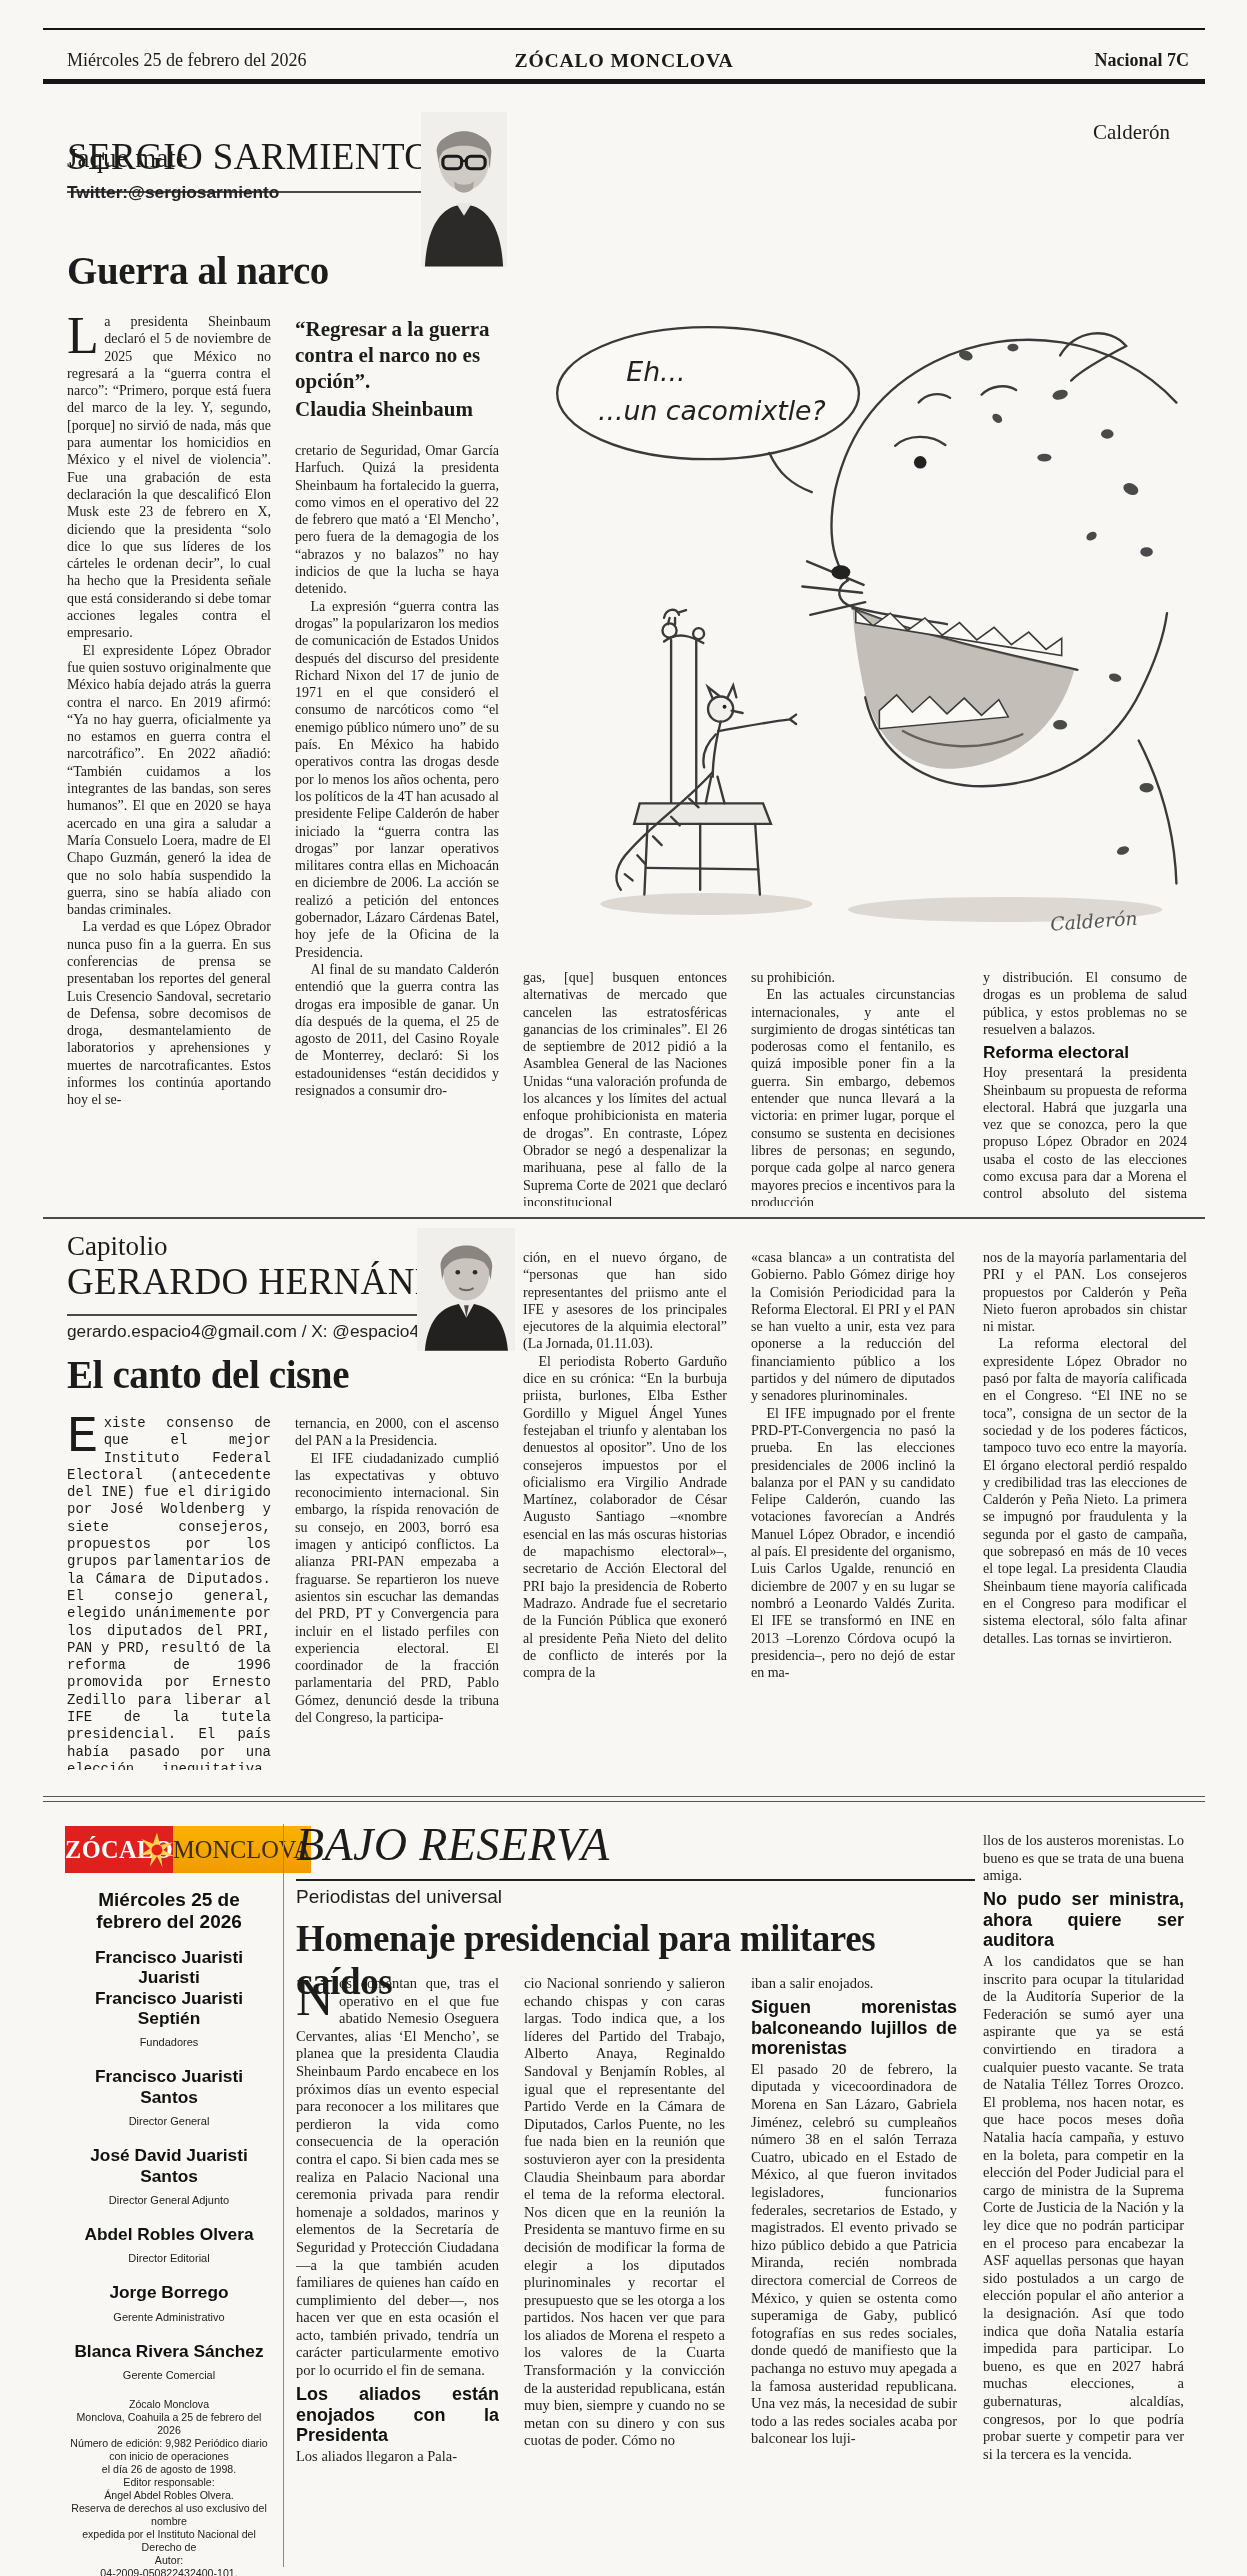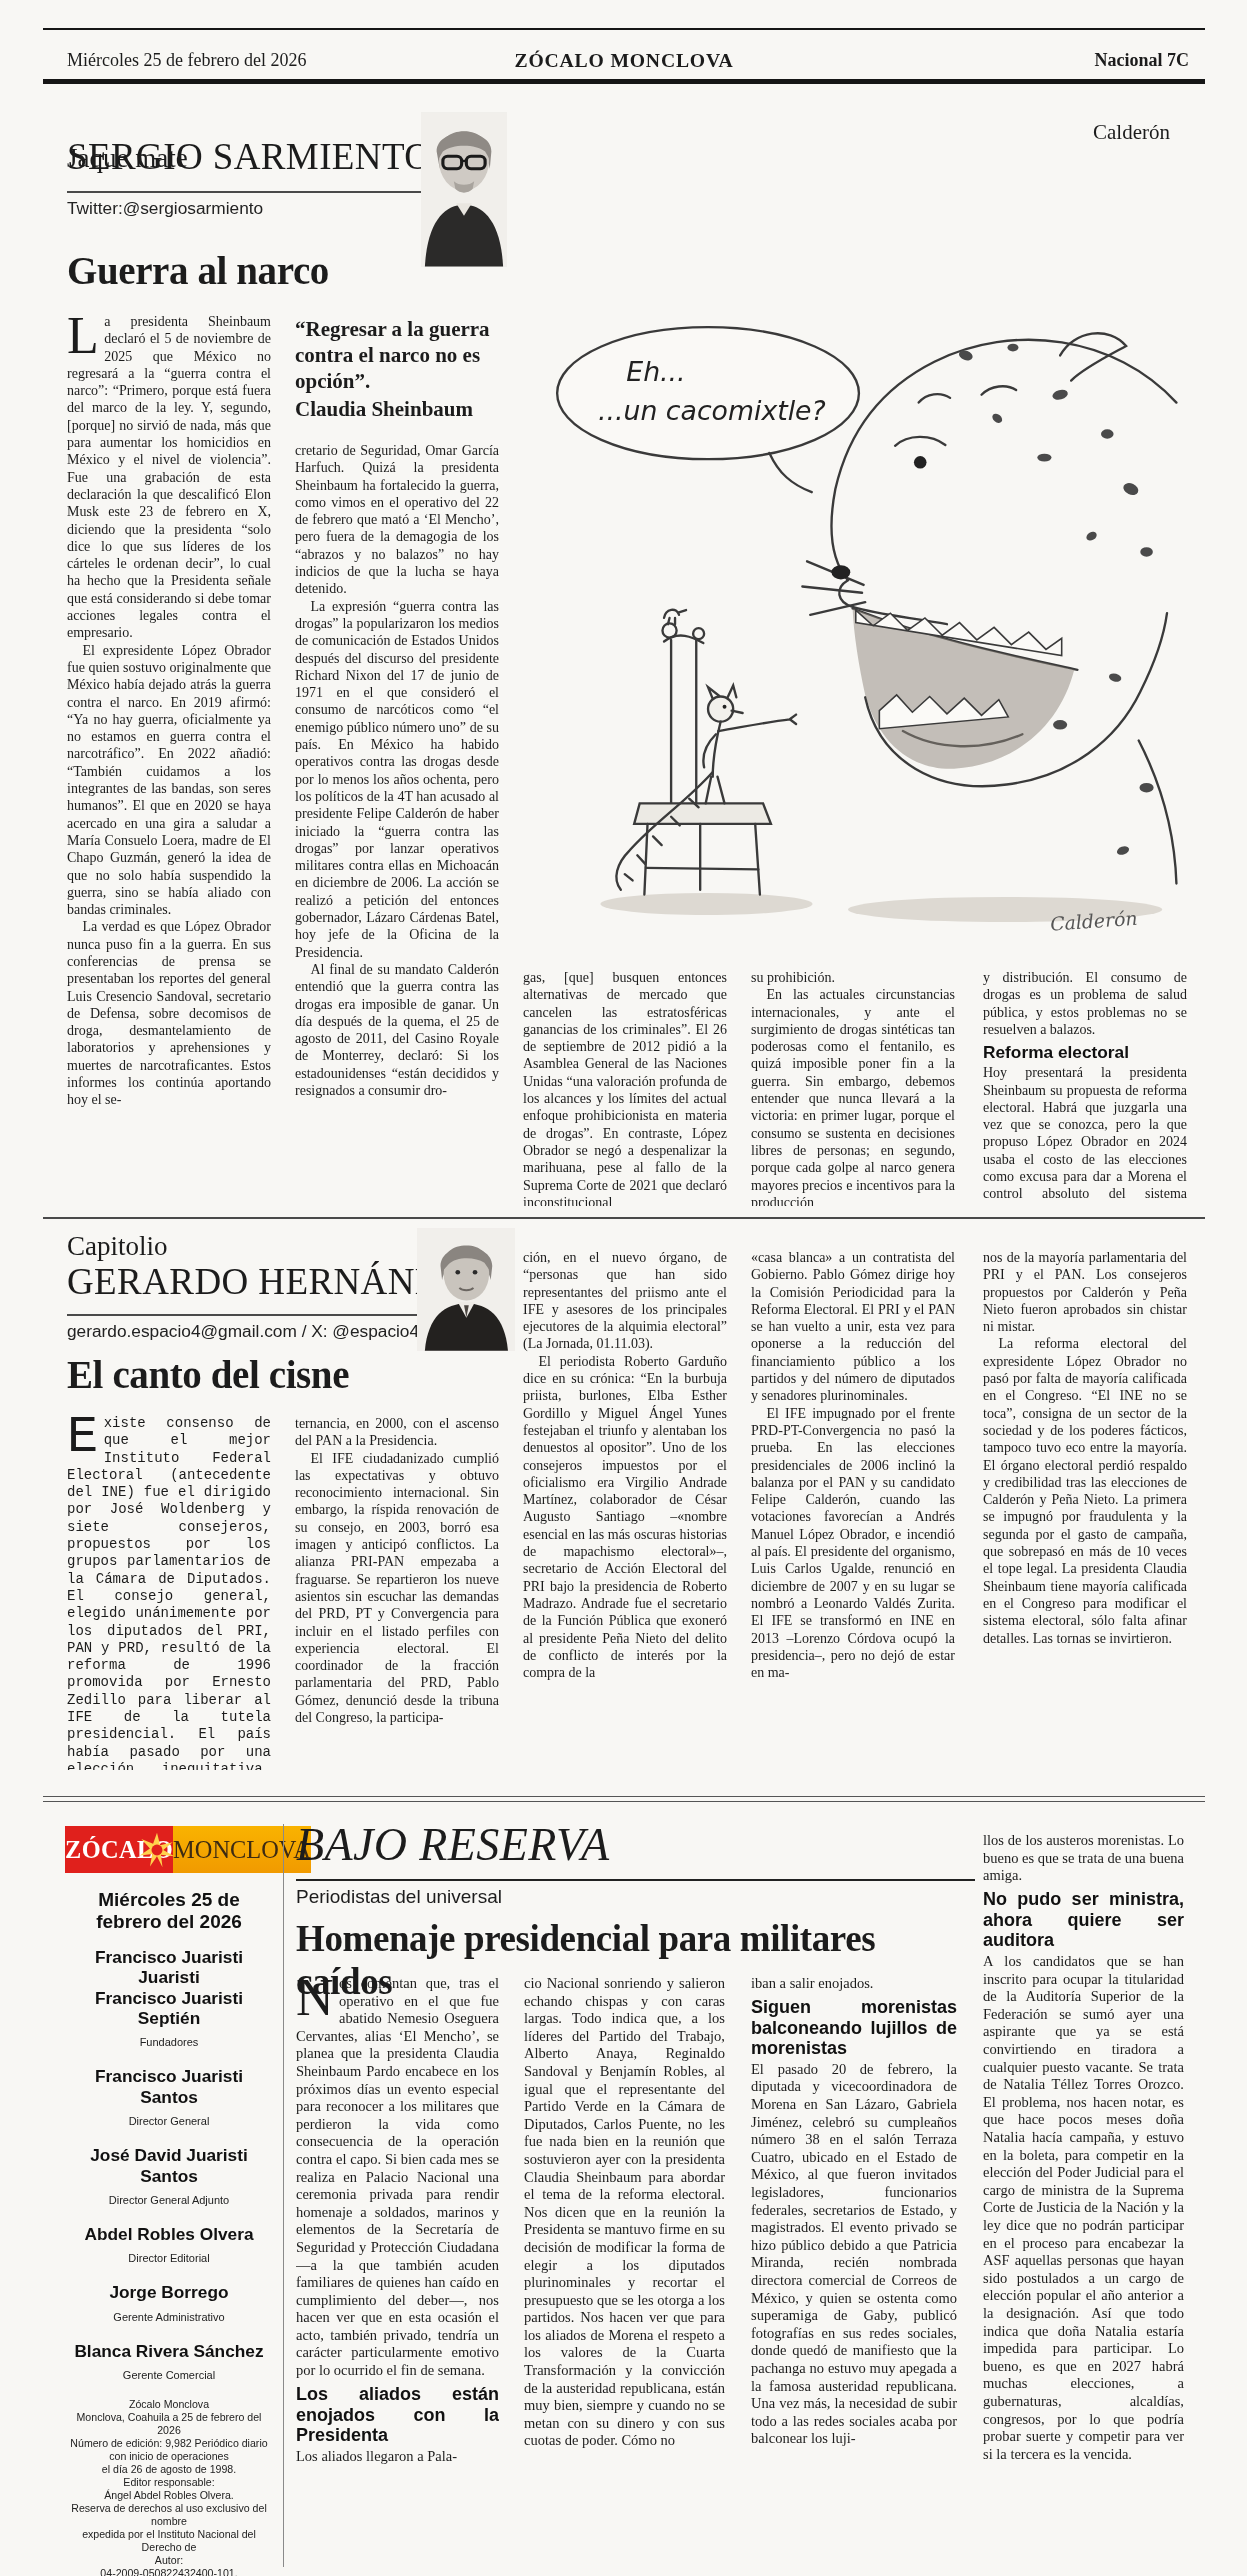"Twitter:@sergiosarmiento" div.byline { font-weight: none -> bold; top: 198px -> 182px }
